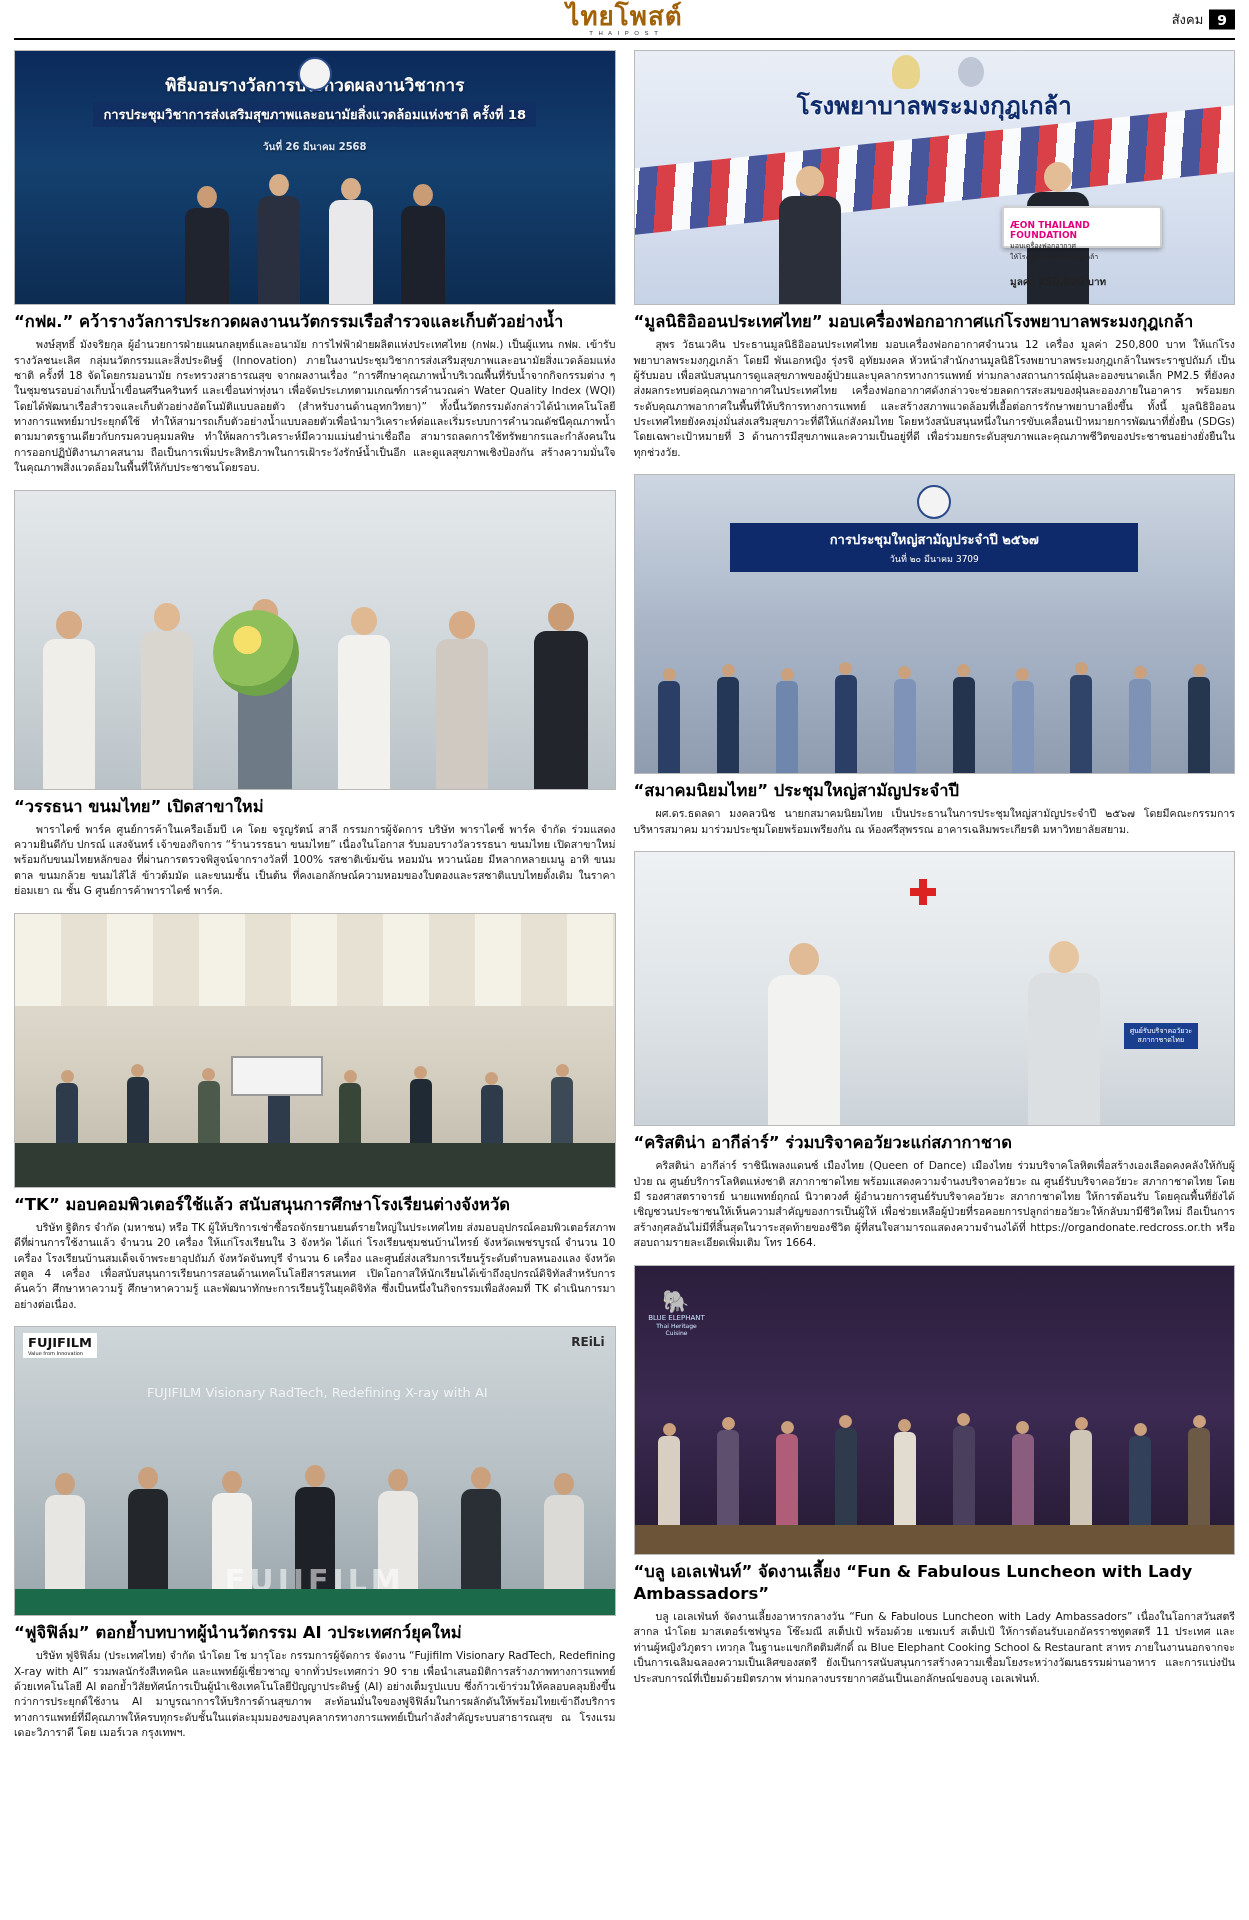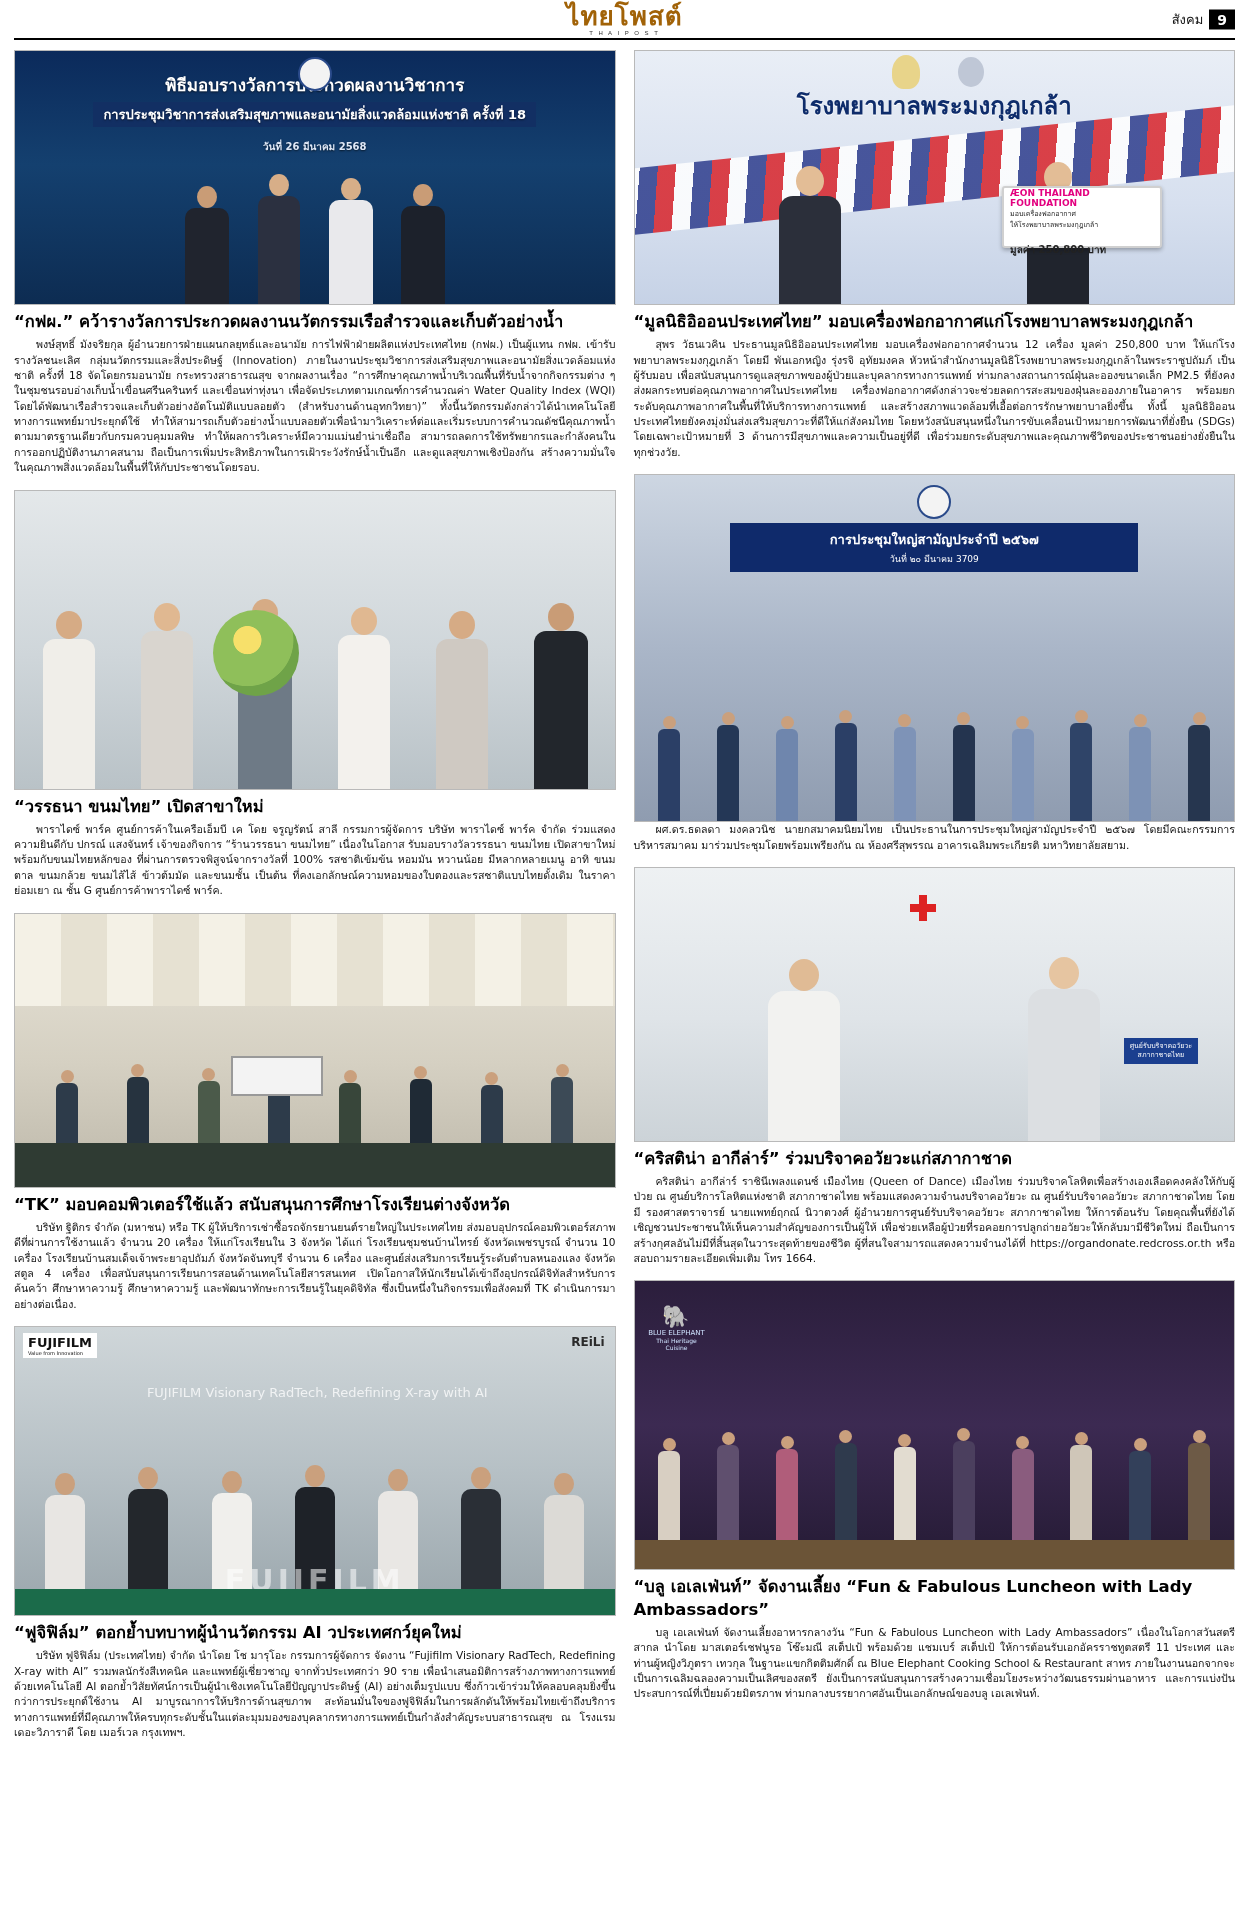"ÆON THAILAND FOUNDATION" .check-card { height: 62px -> 42px; padding: 0 6px -> 12px 6px }
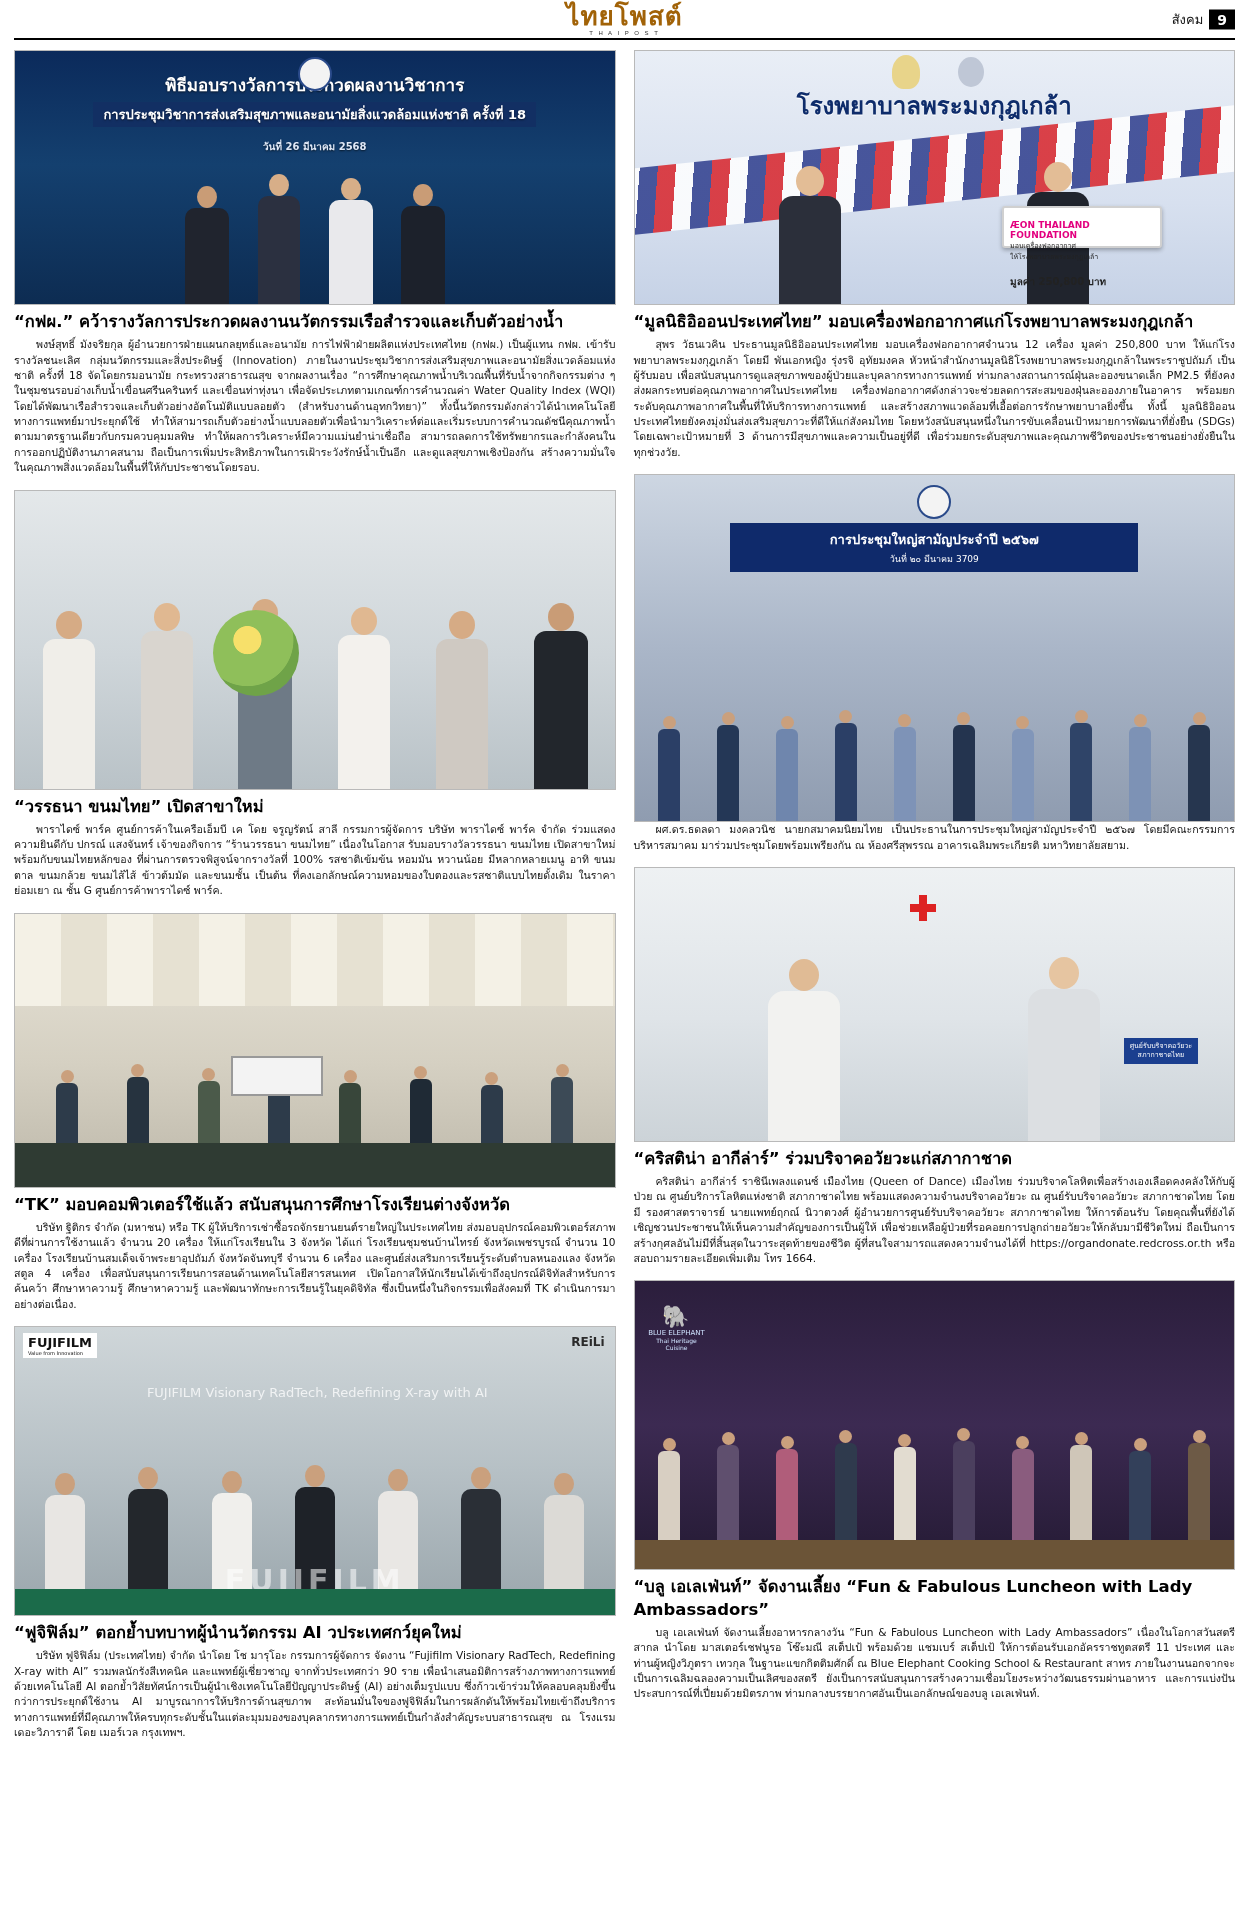"การประชุมใหญ่สามัญประจำปี ๒๕๖๗" div.photo { height: 348px -> 300px }
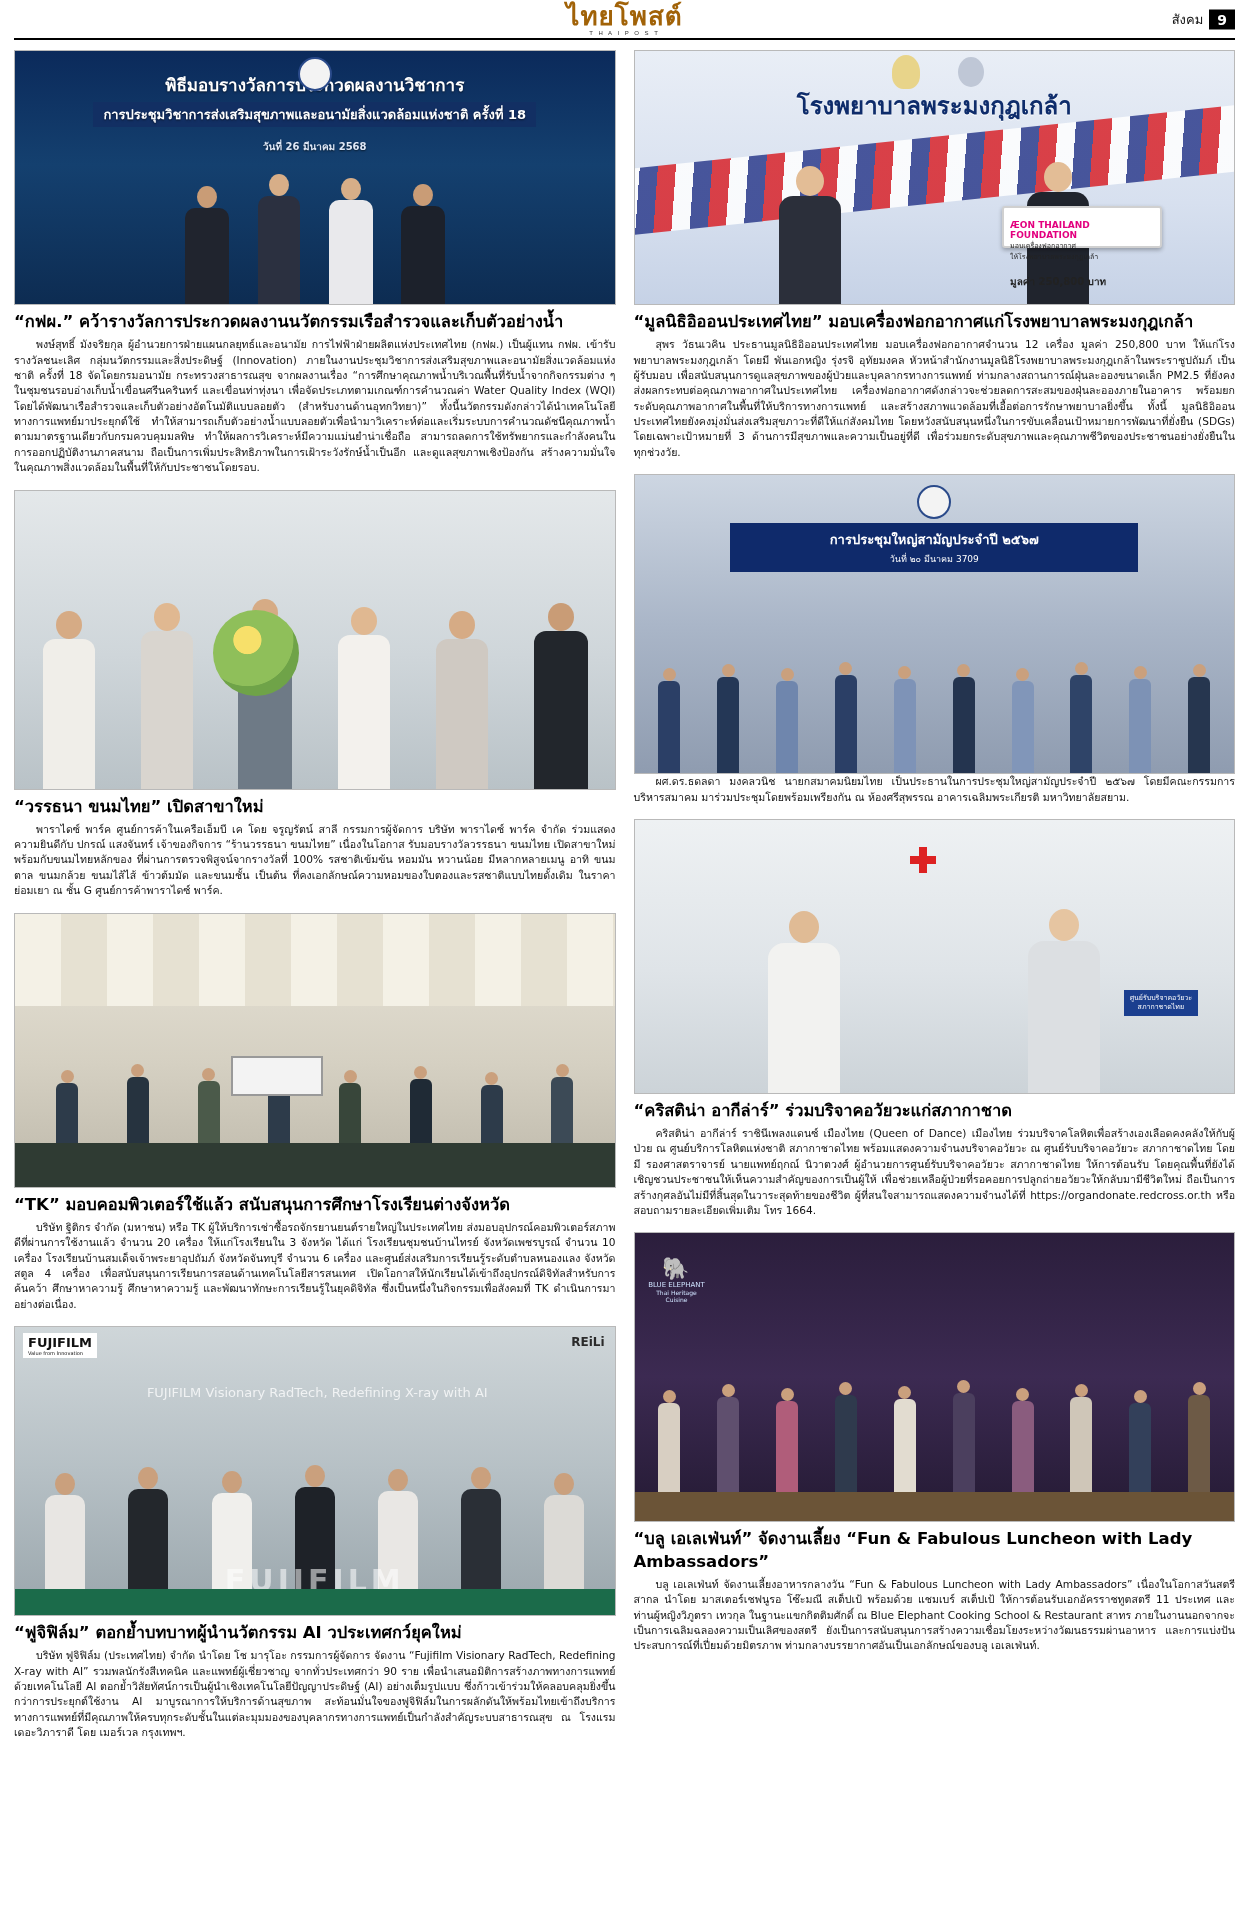"“สมาคมนิยมไทย” ประชุมใหญ่สามัญประจำปี" div.headline { html: none -> <div>“สมาคมนิยมไทย” ประชุมใหญ่สามัญประจำปี</div> }
